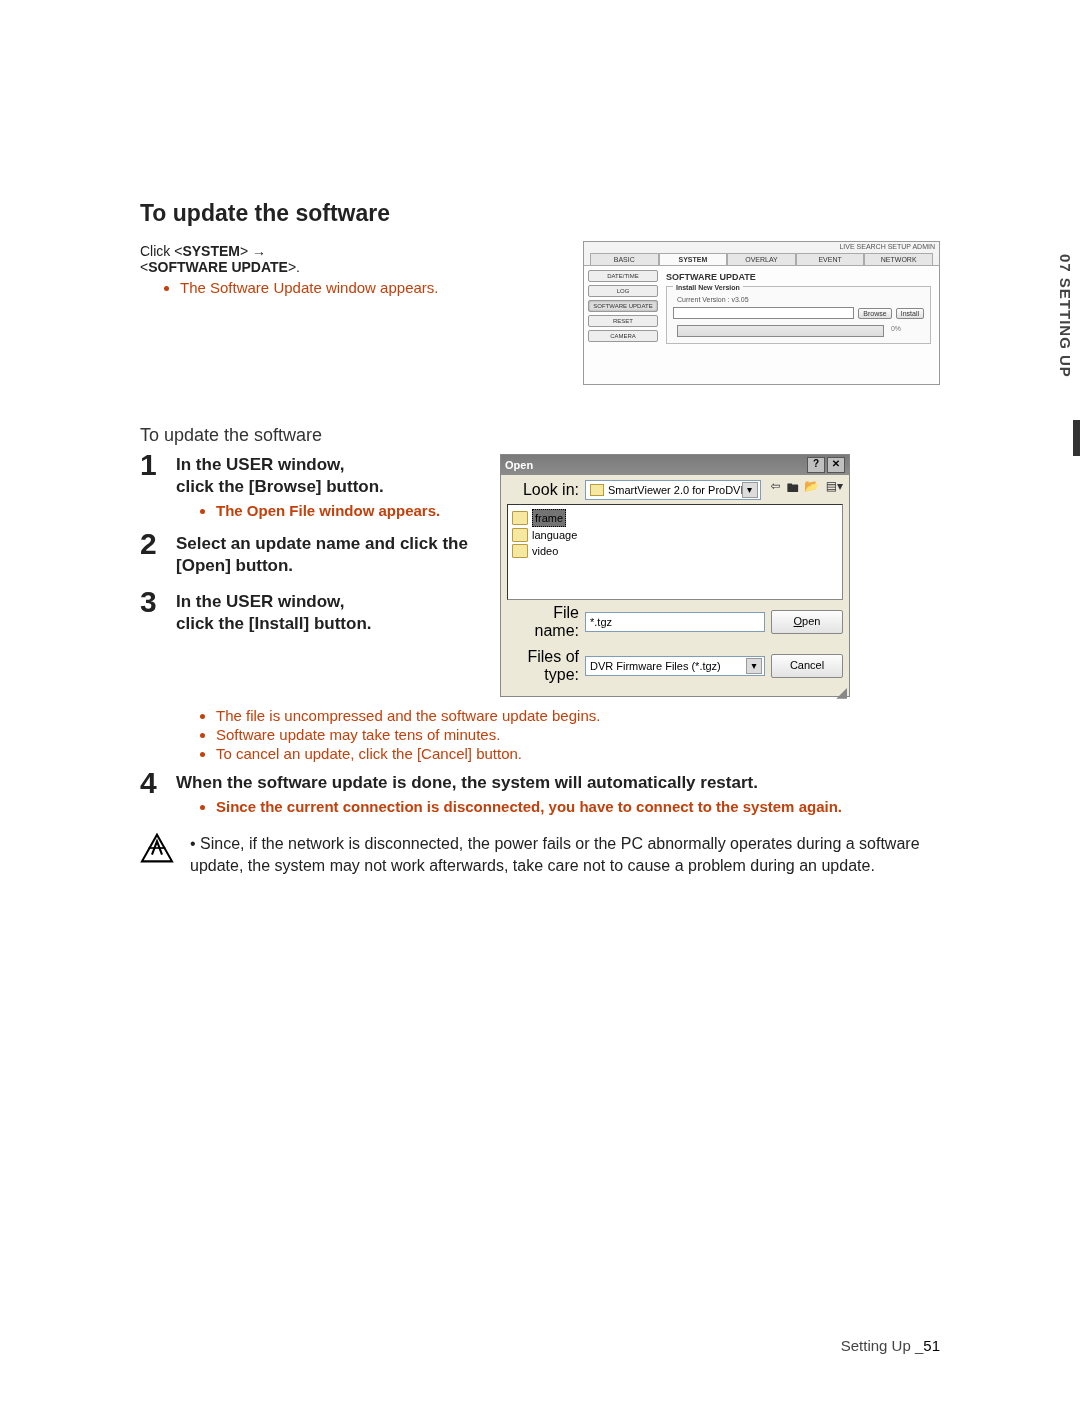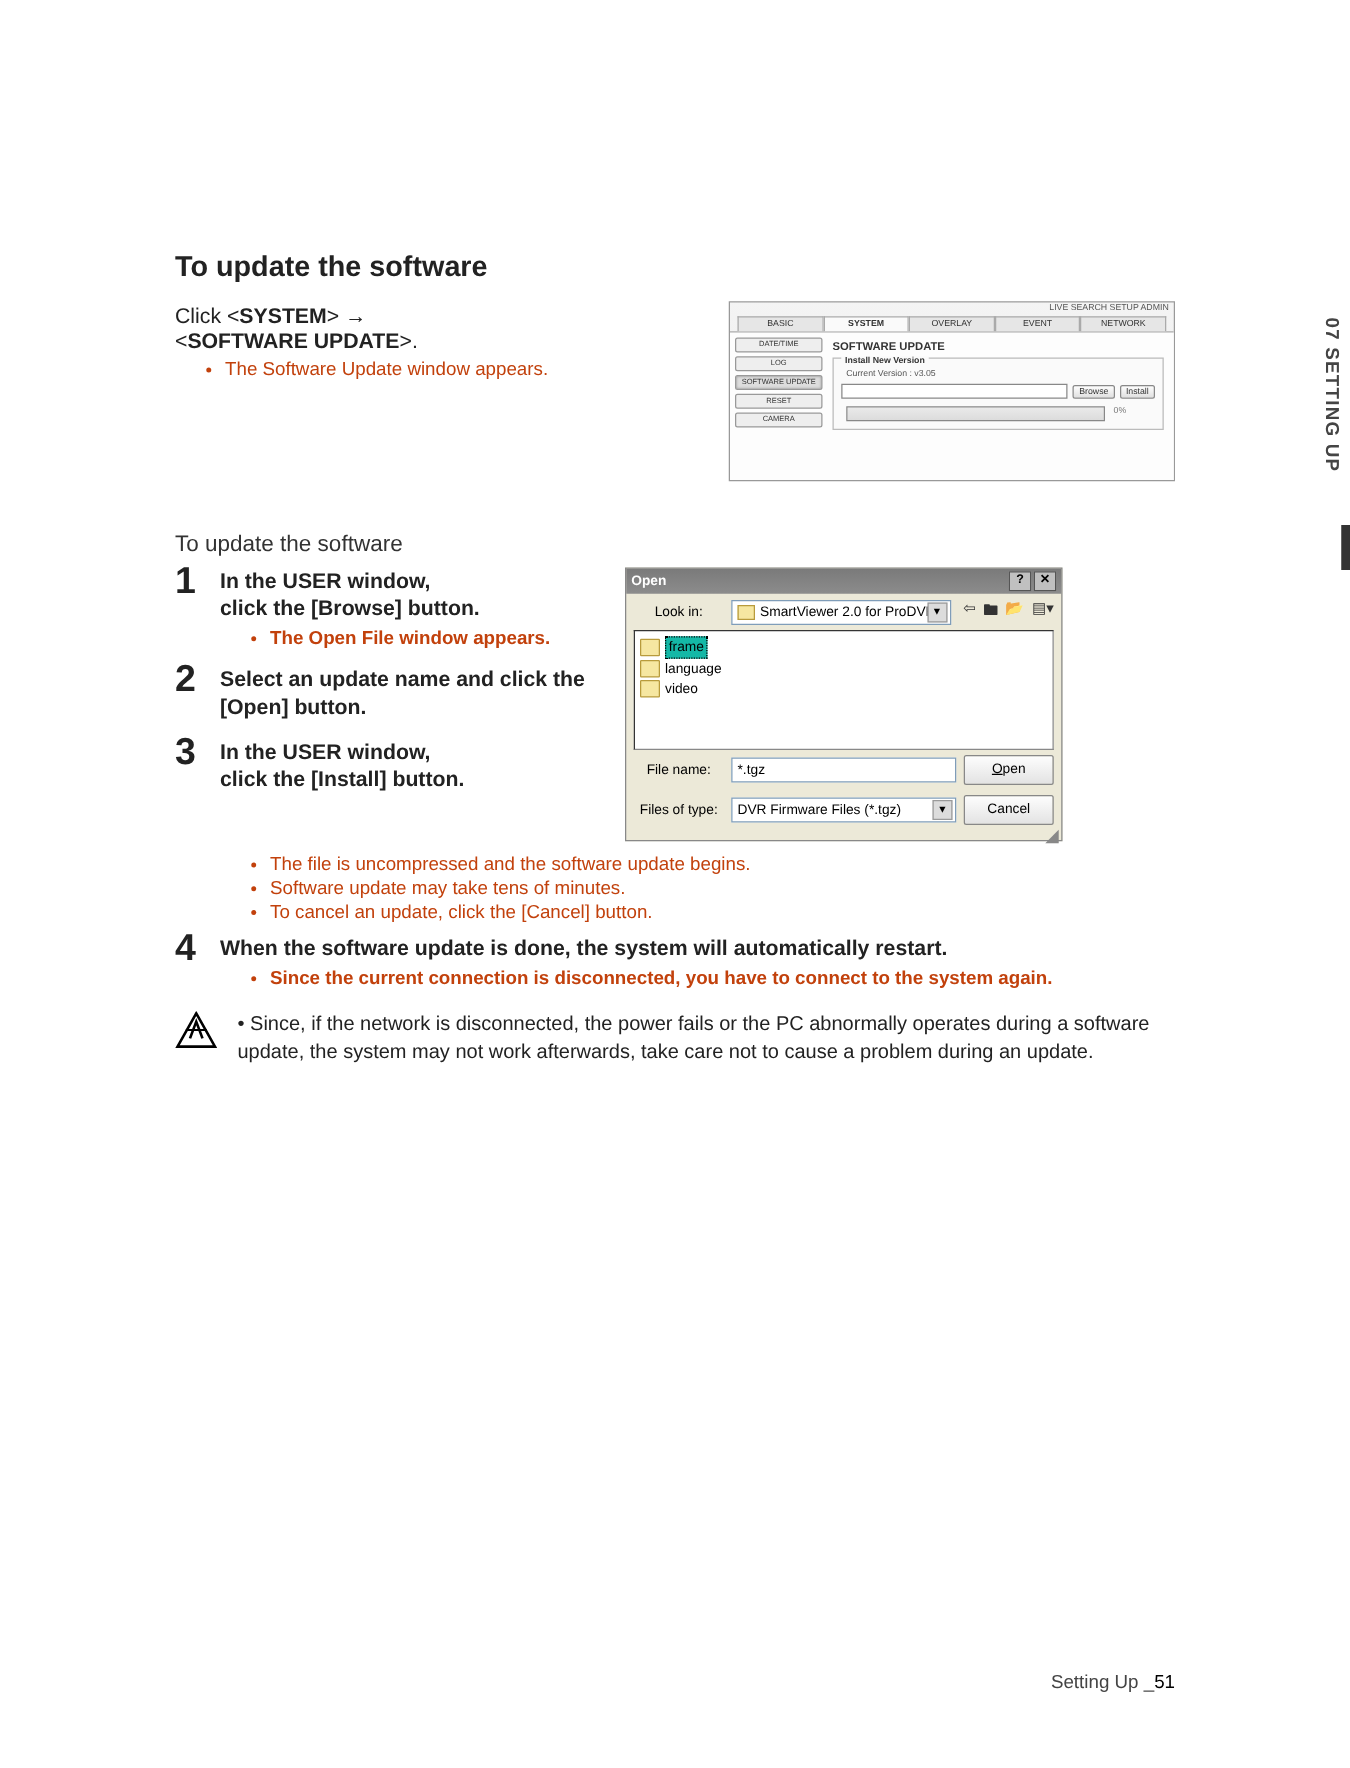"Click <SYSTEM> →" .instruction { font-size: 17px -> 14px }
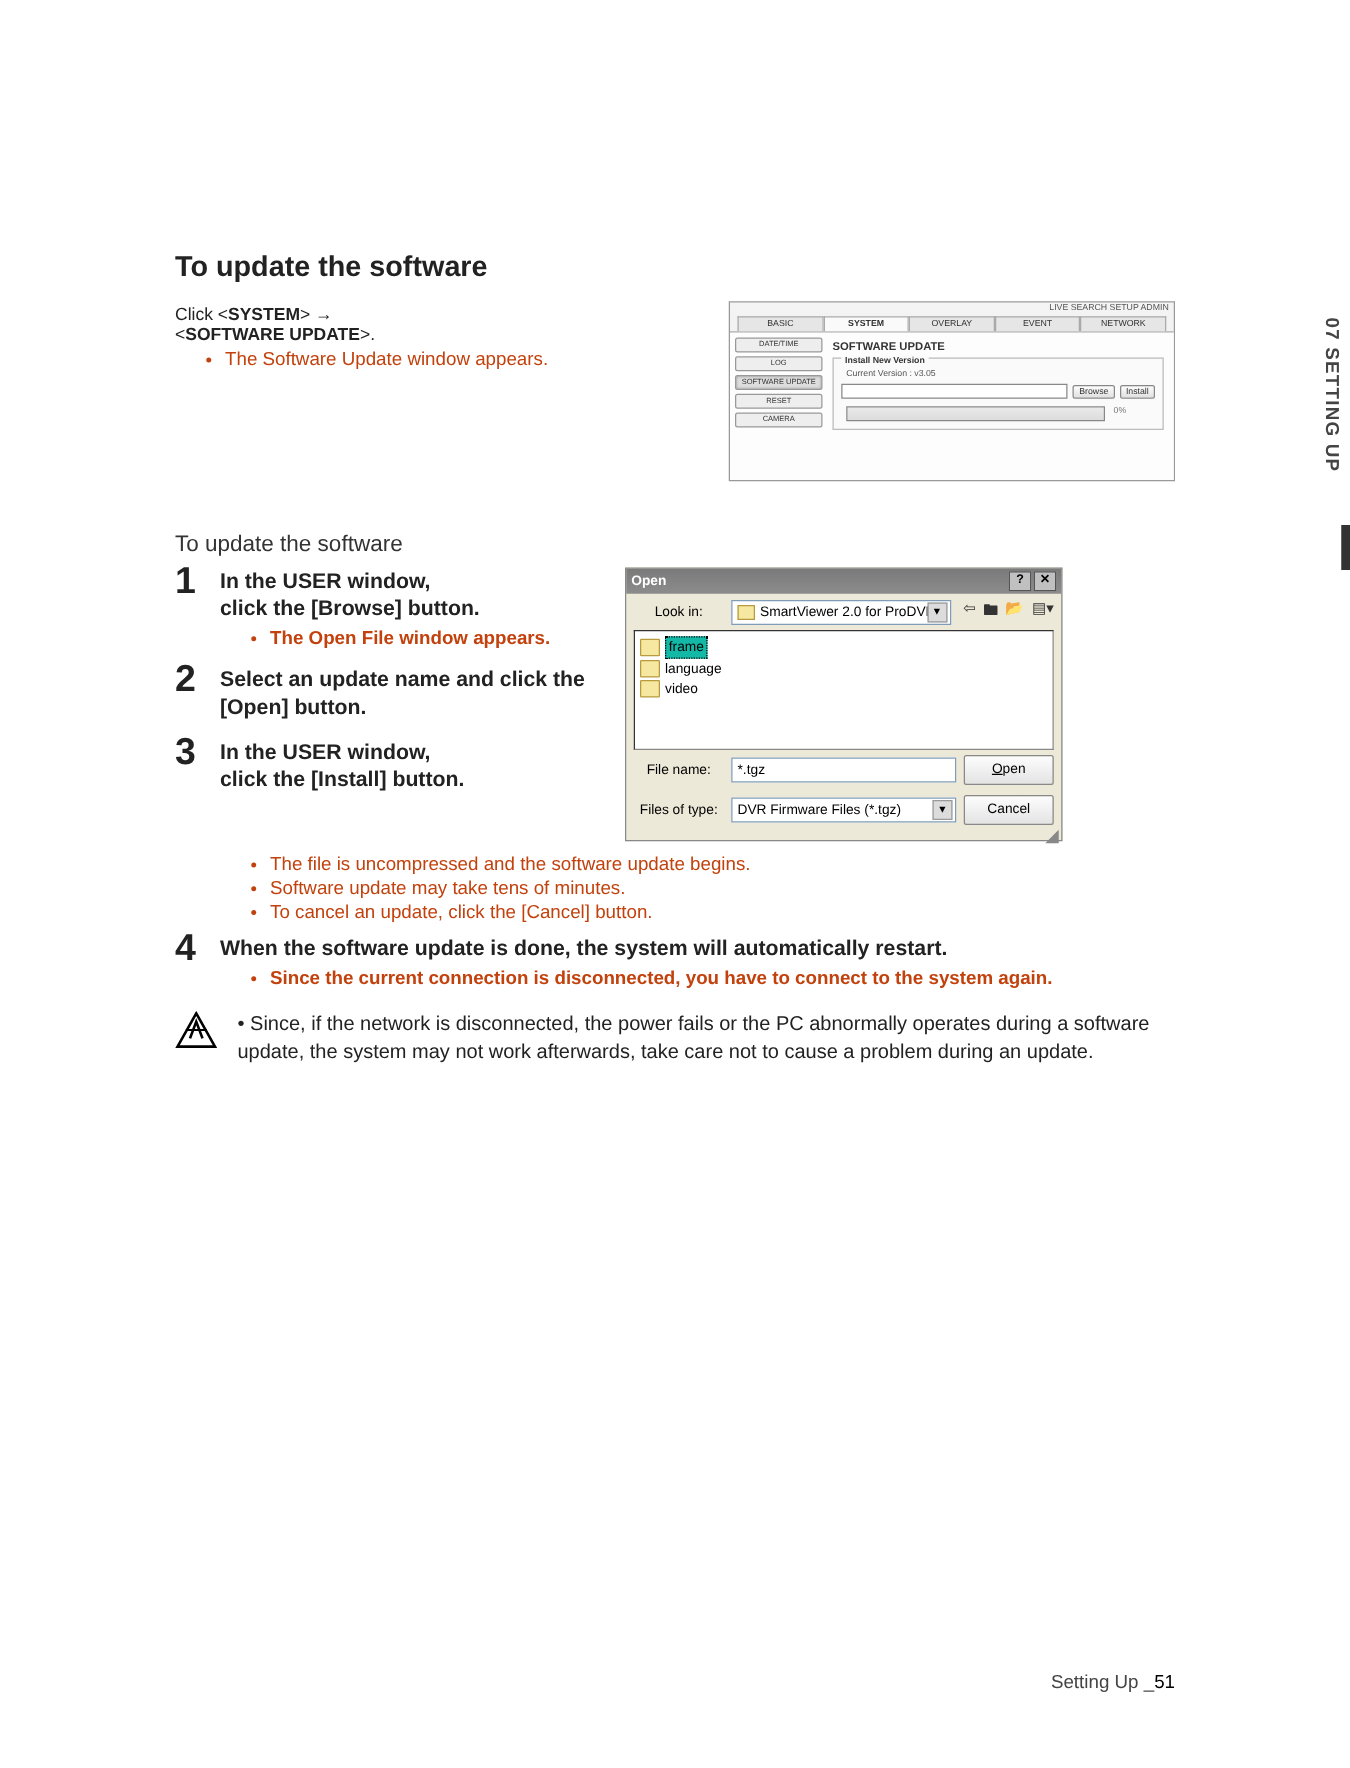"Look in:" .shot2 .lbl { font-size: 11px -> 16px; text-align: center -> right }
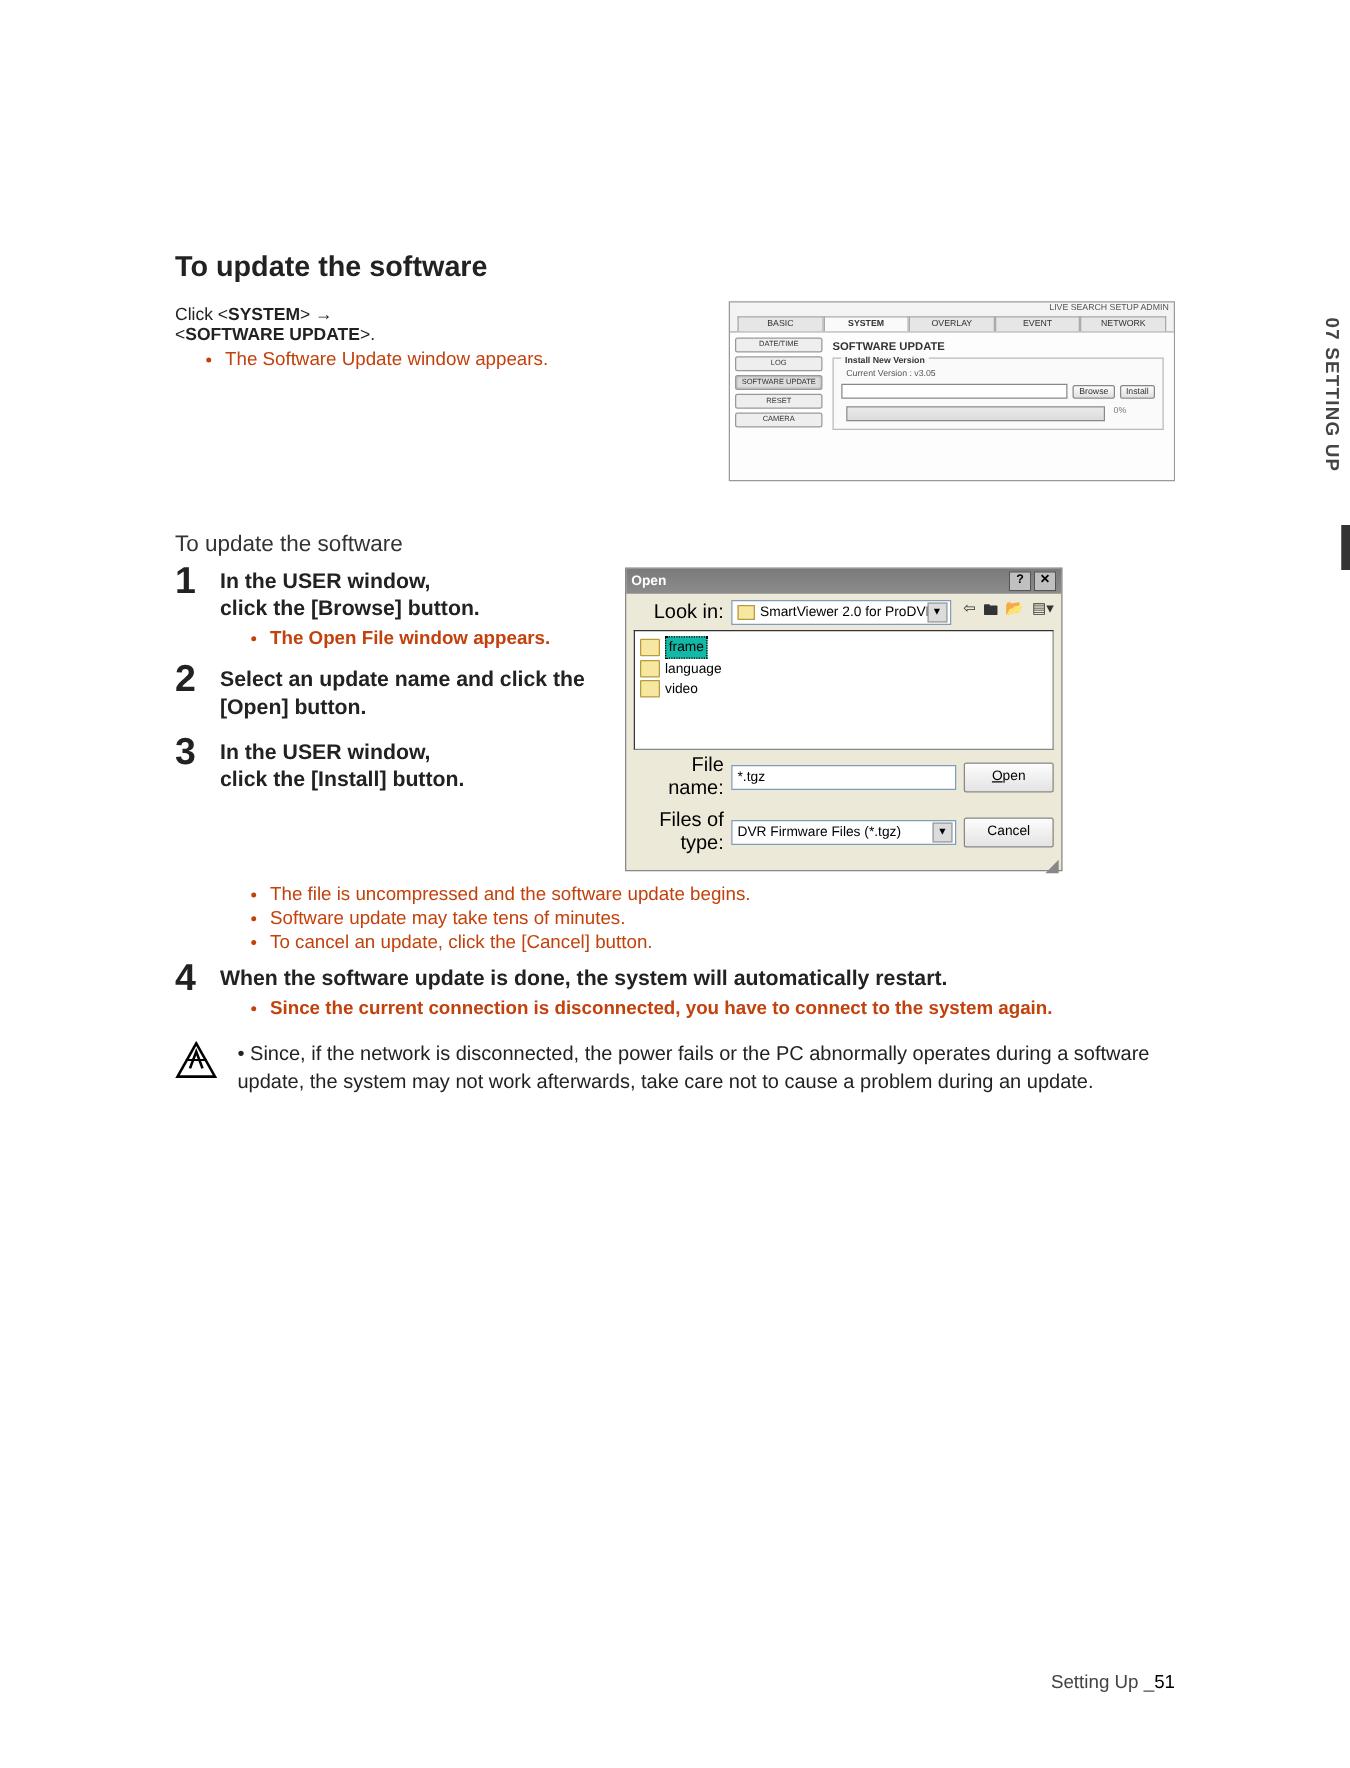"frame" .shot2 .folder.selected .fname { background: #14b8a6 -> #737373 }
